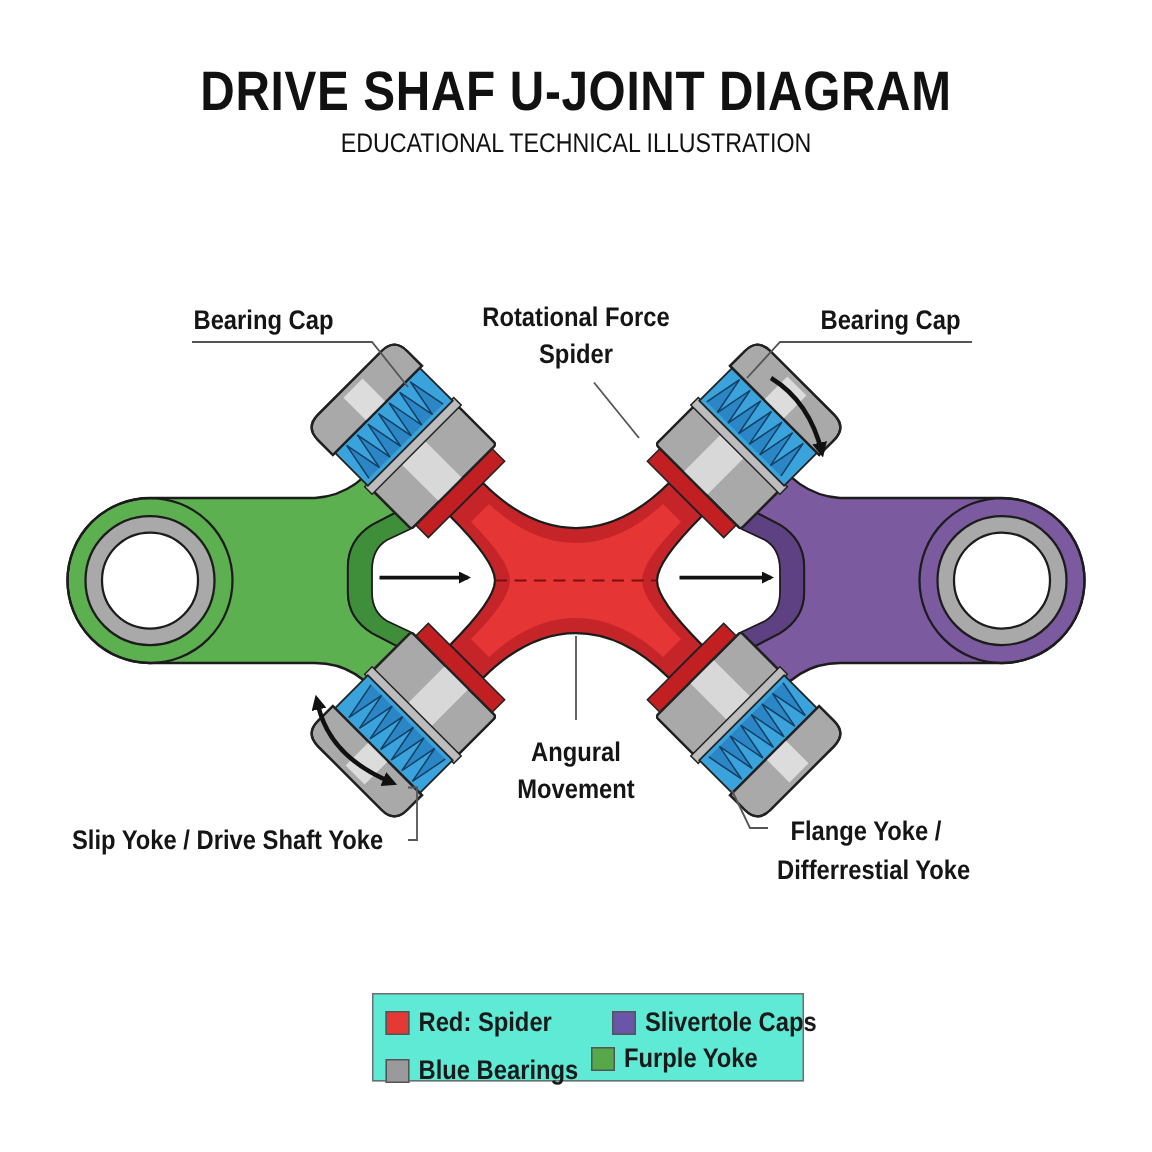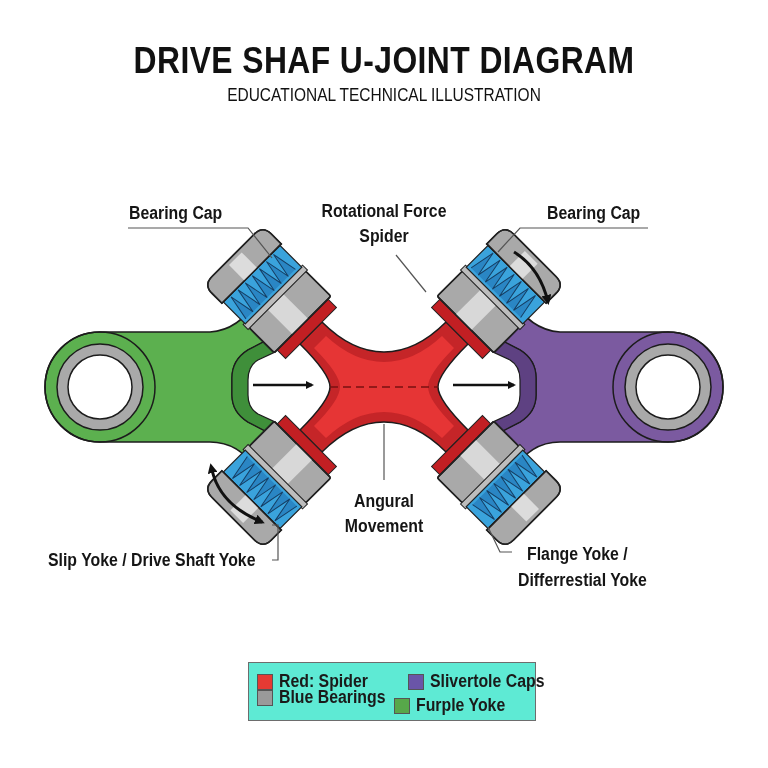"Blue Bearings" div.legend-item { top: 24px -> 40px }
